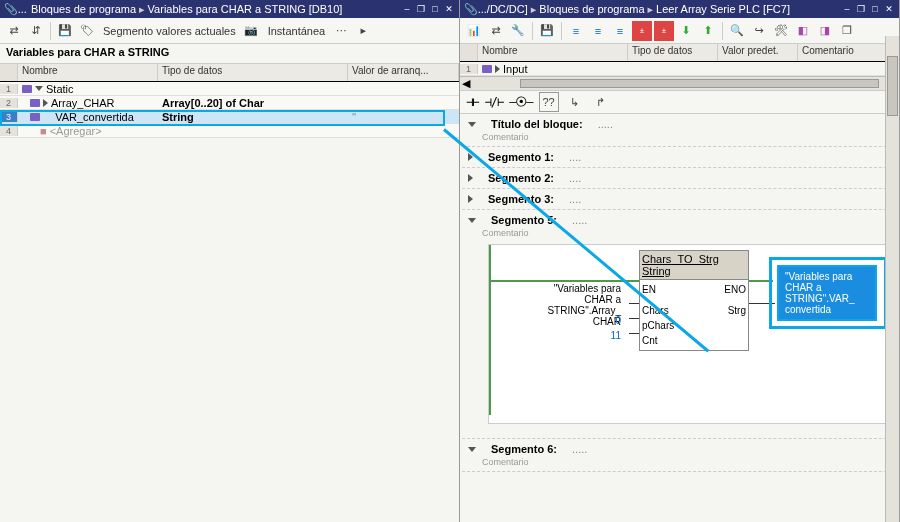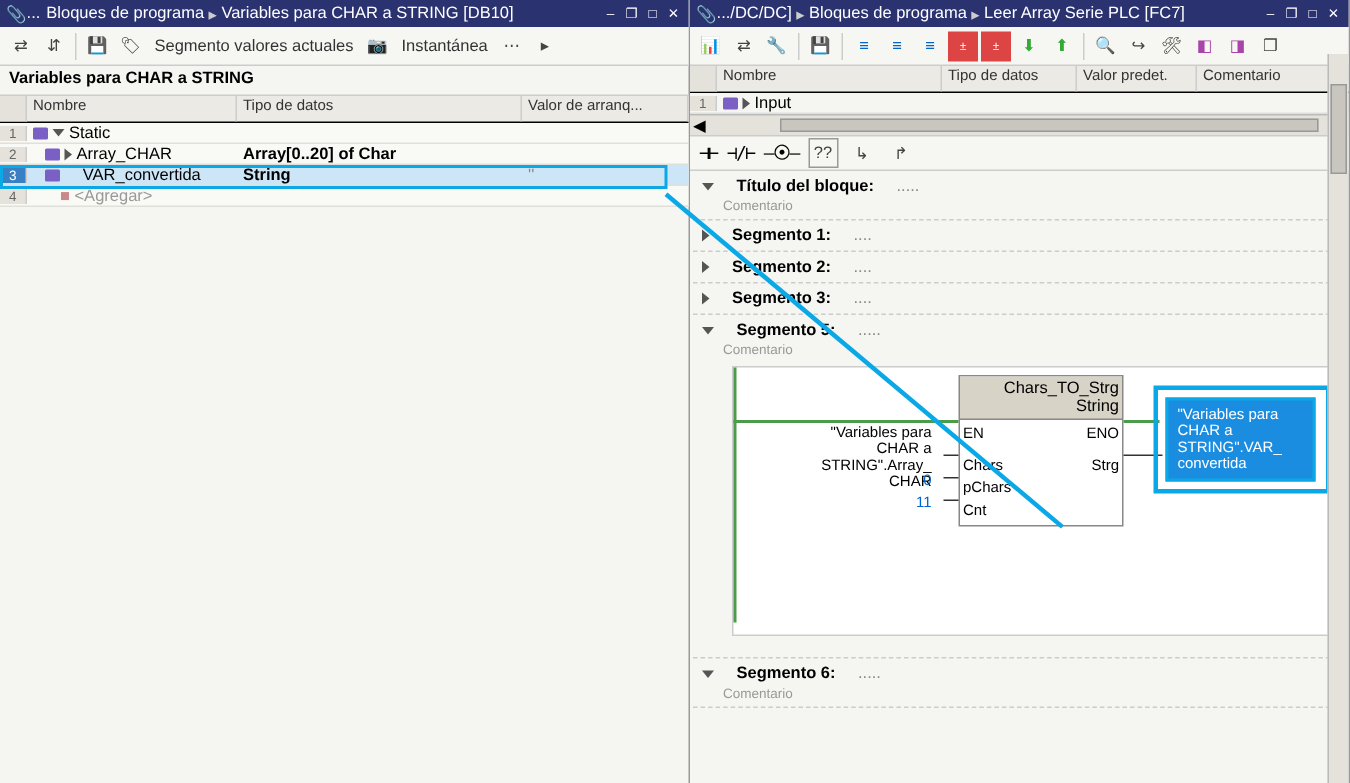"Chars_TO_Strg" .fb-title { text-align: right -> left; text-decoration: none -> underline }
